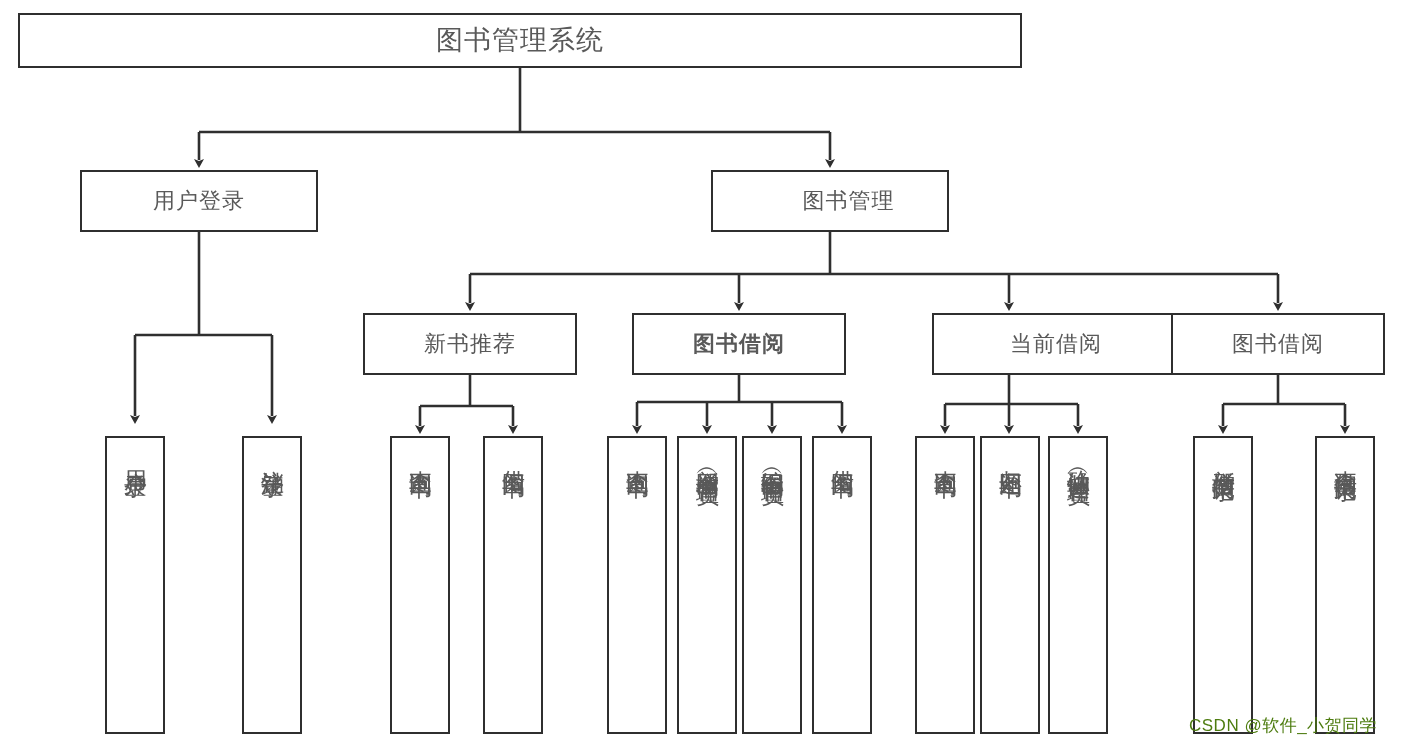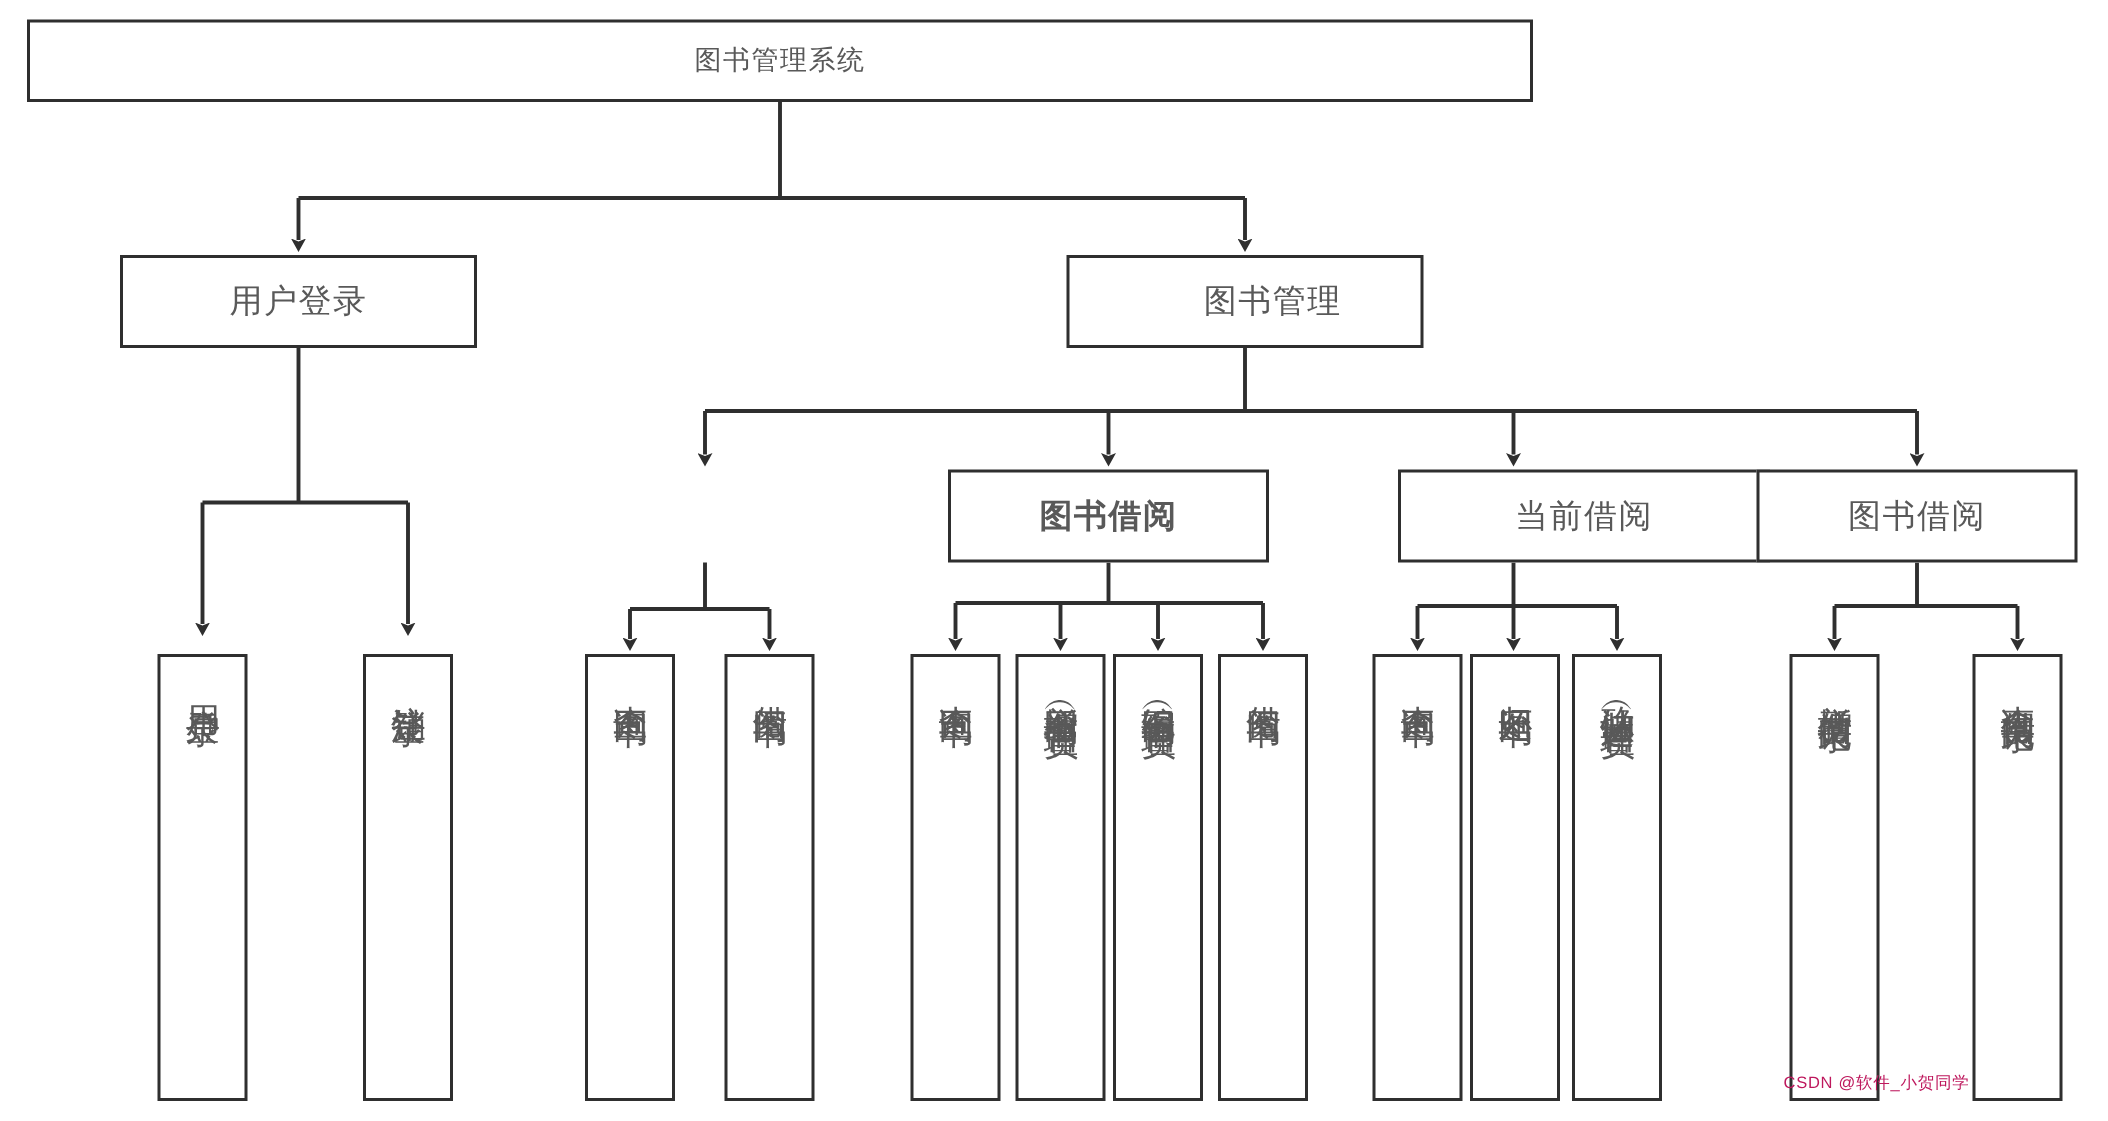"图书管理系统" .node.root .label { font-size: 18px -> 27px }
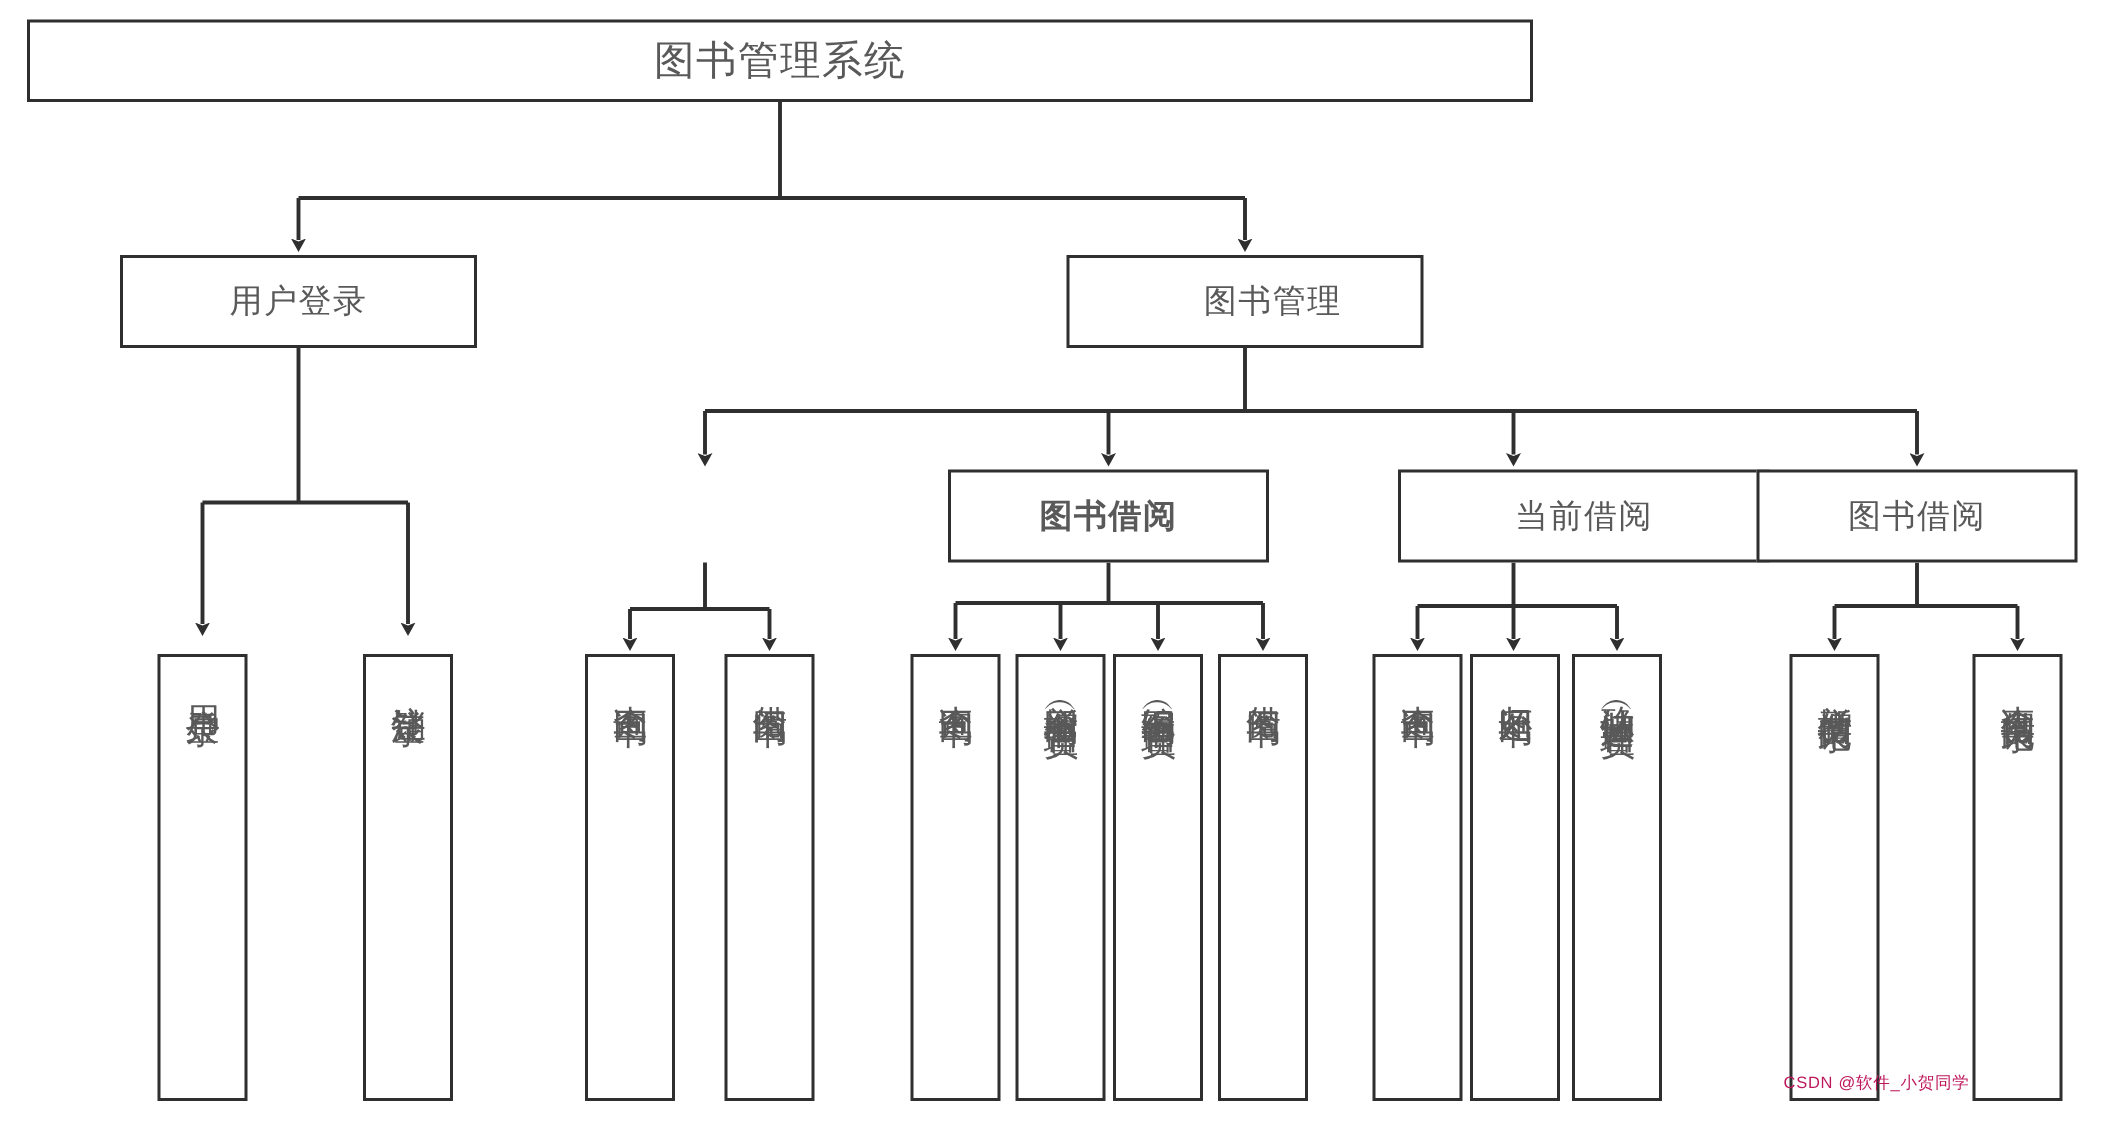"新书推荐" div.node { html: none -> <div> <span>新书推荐</span> </div> }
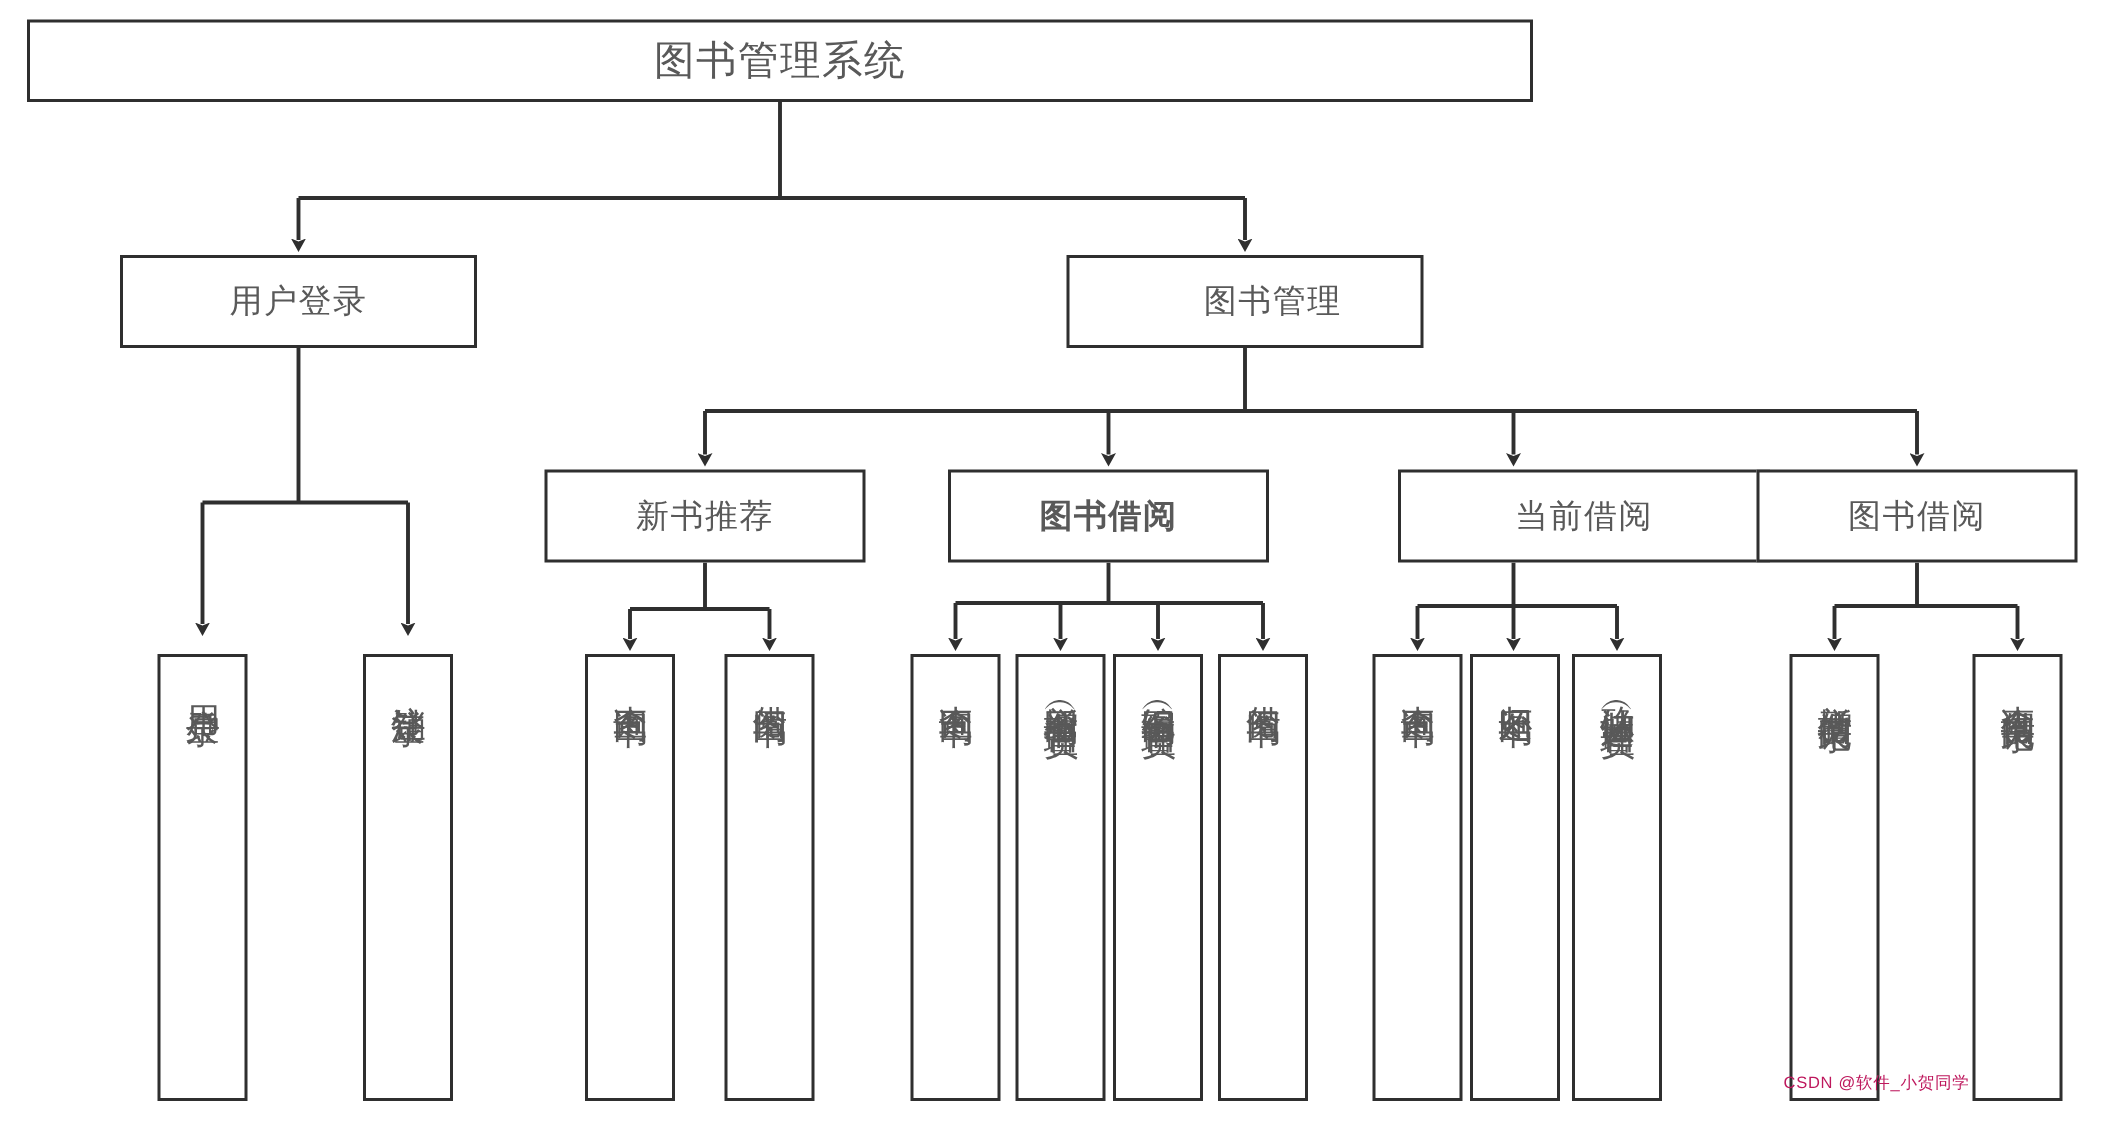"CSDN @软件_小贺同学" .watermark { color: #be185d -> #4d7c0f; font-size: 11px -> 17px }
